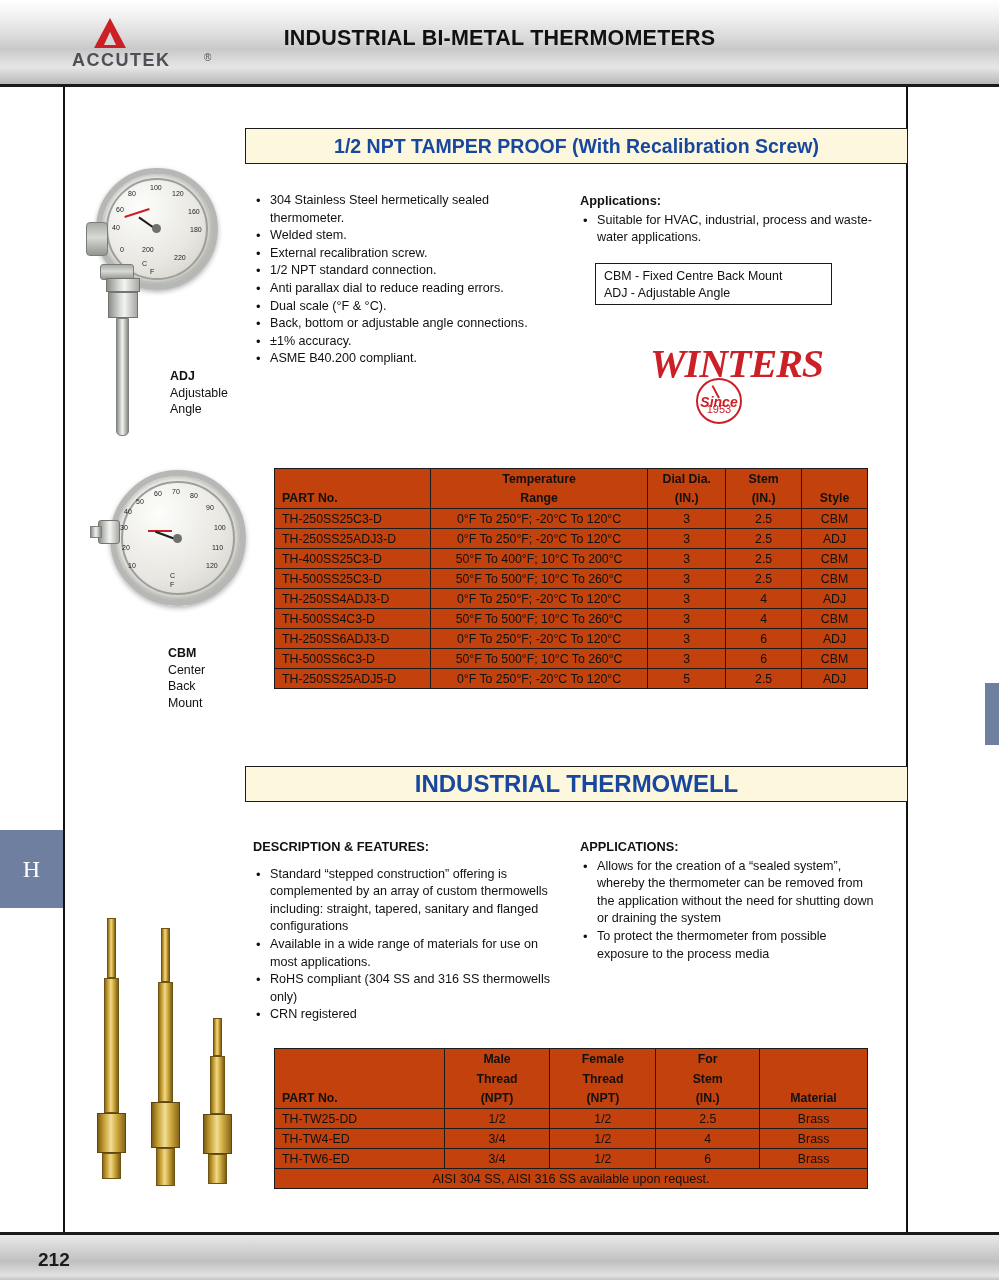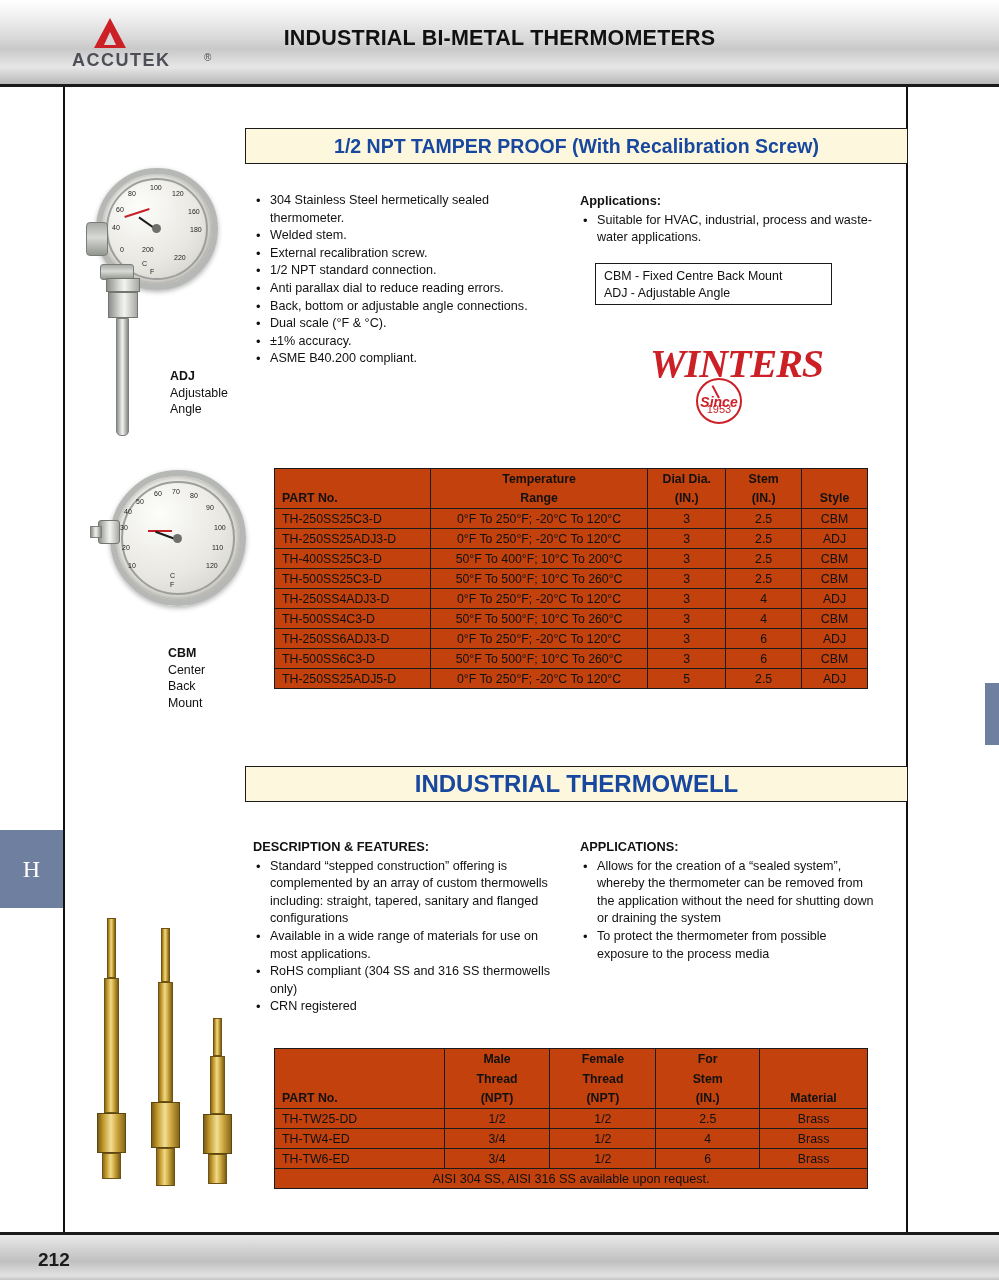"Back, bottom or adjustable angle" div.bullet-row { order: before "Dual scale (°F & °C)." -> after "Dual scale (°F & °C)." }
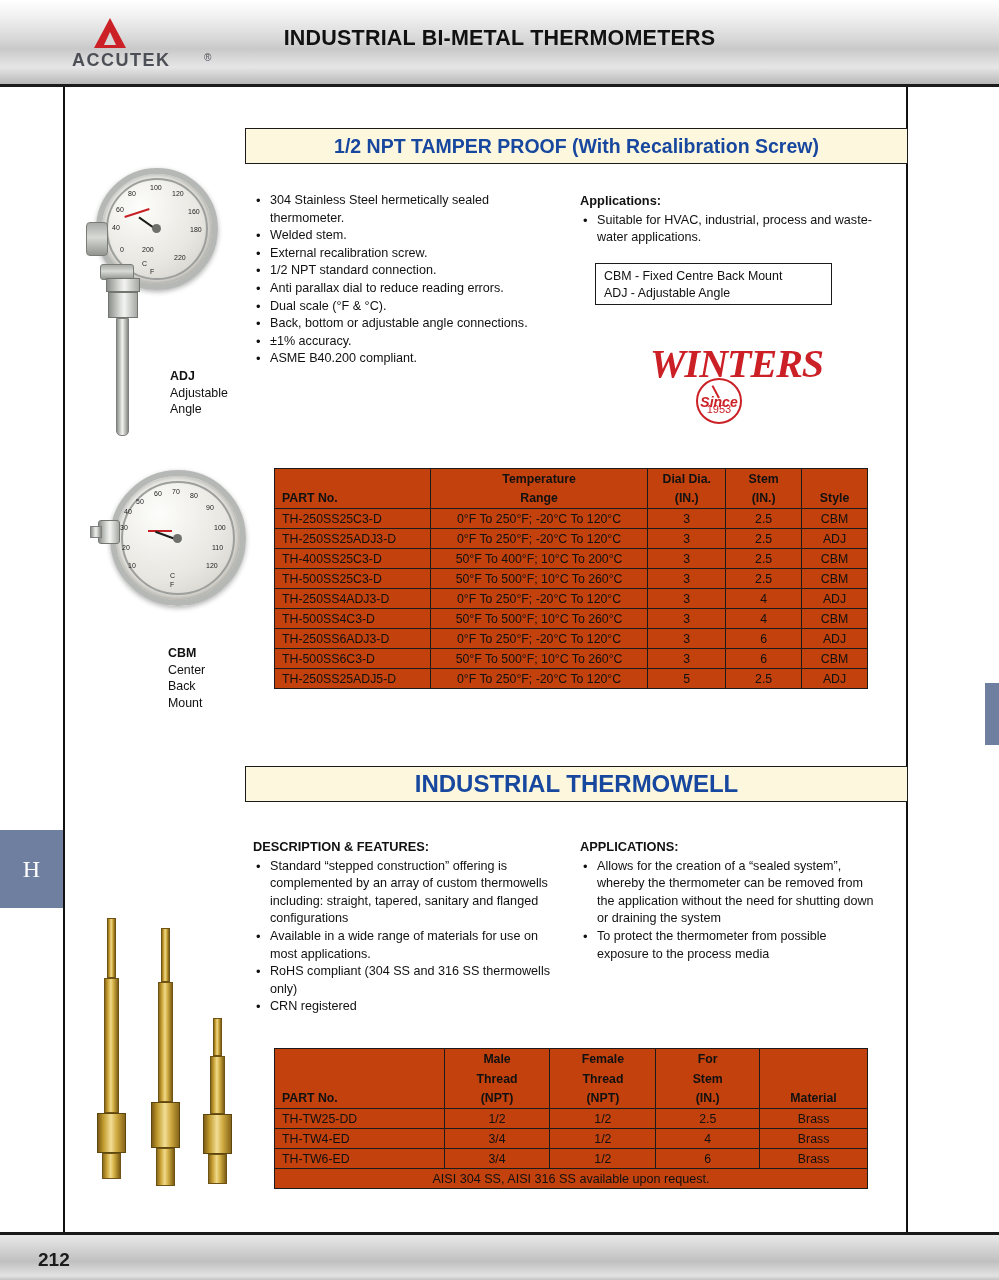"DESCRIPTION & FEATURES:" div.sub-head { margin-bottom: 2px -> 10px }
